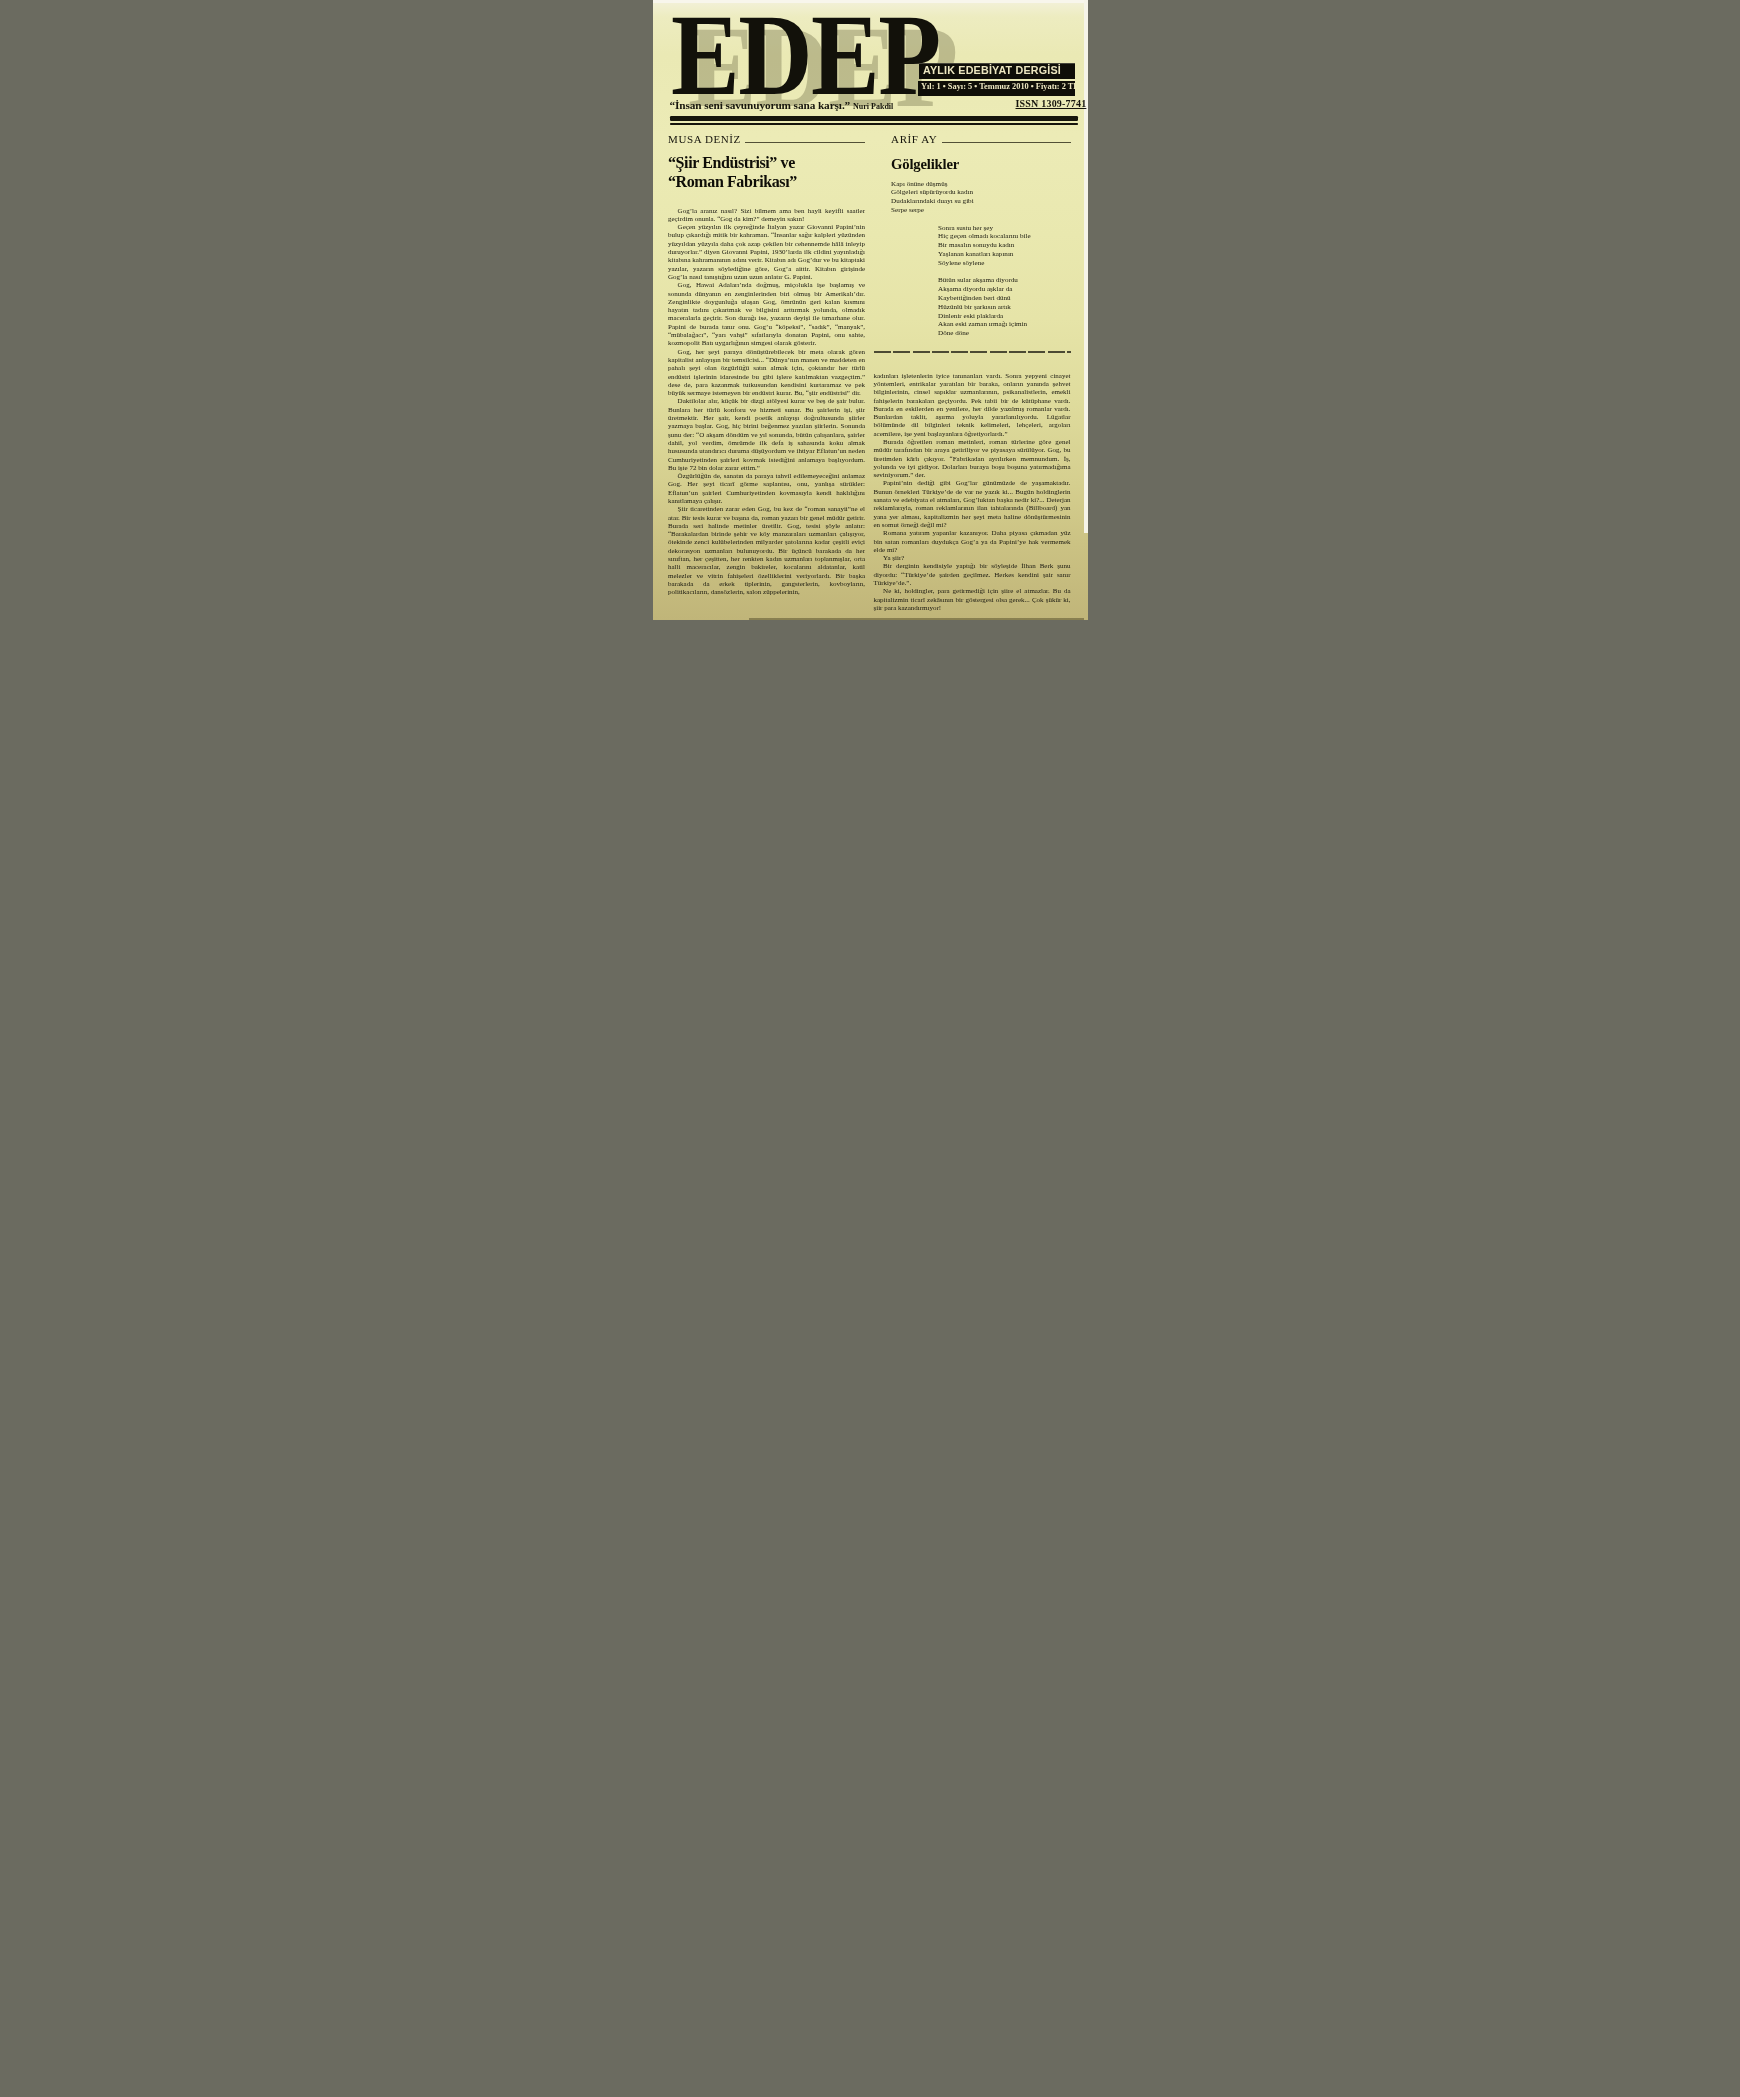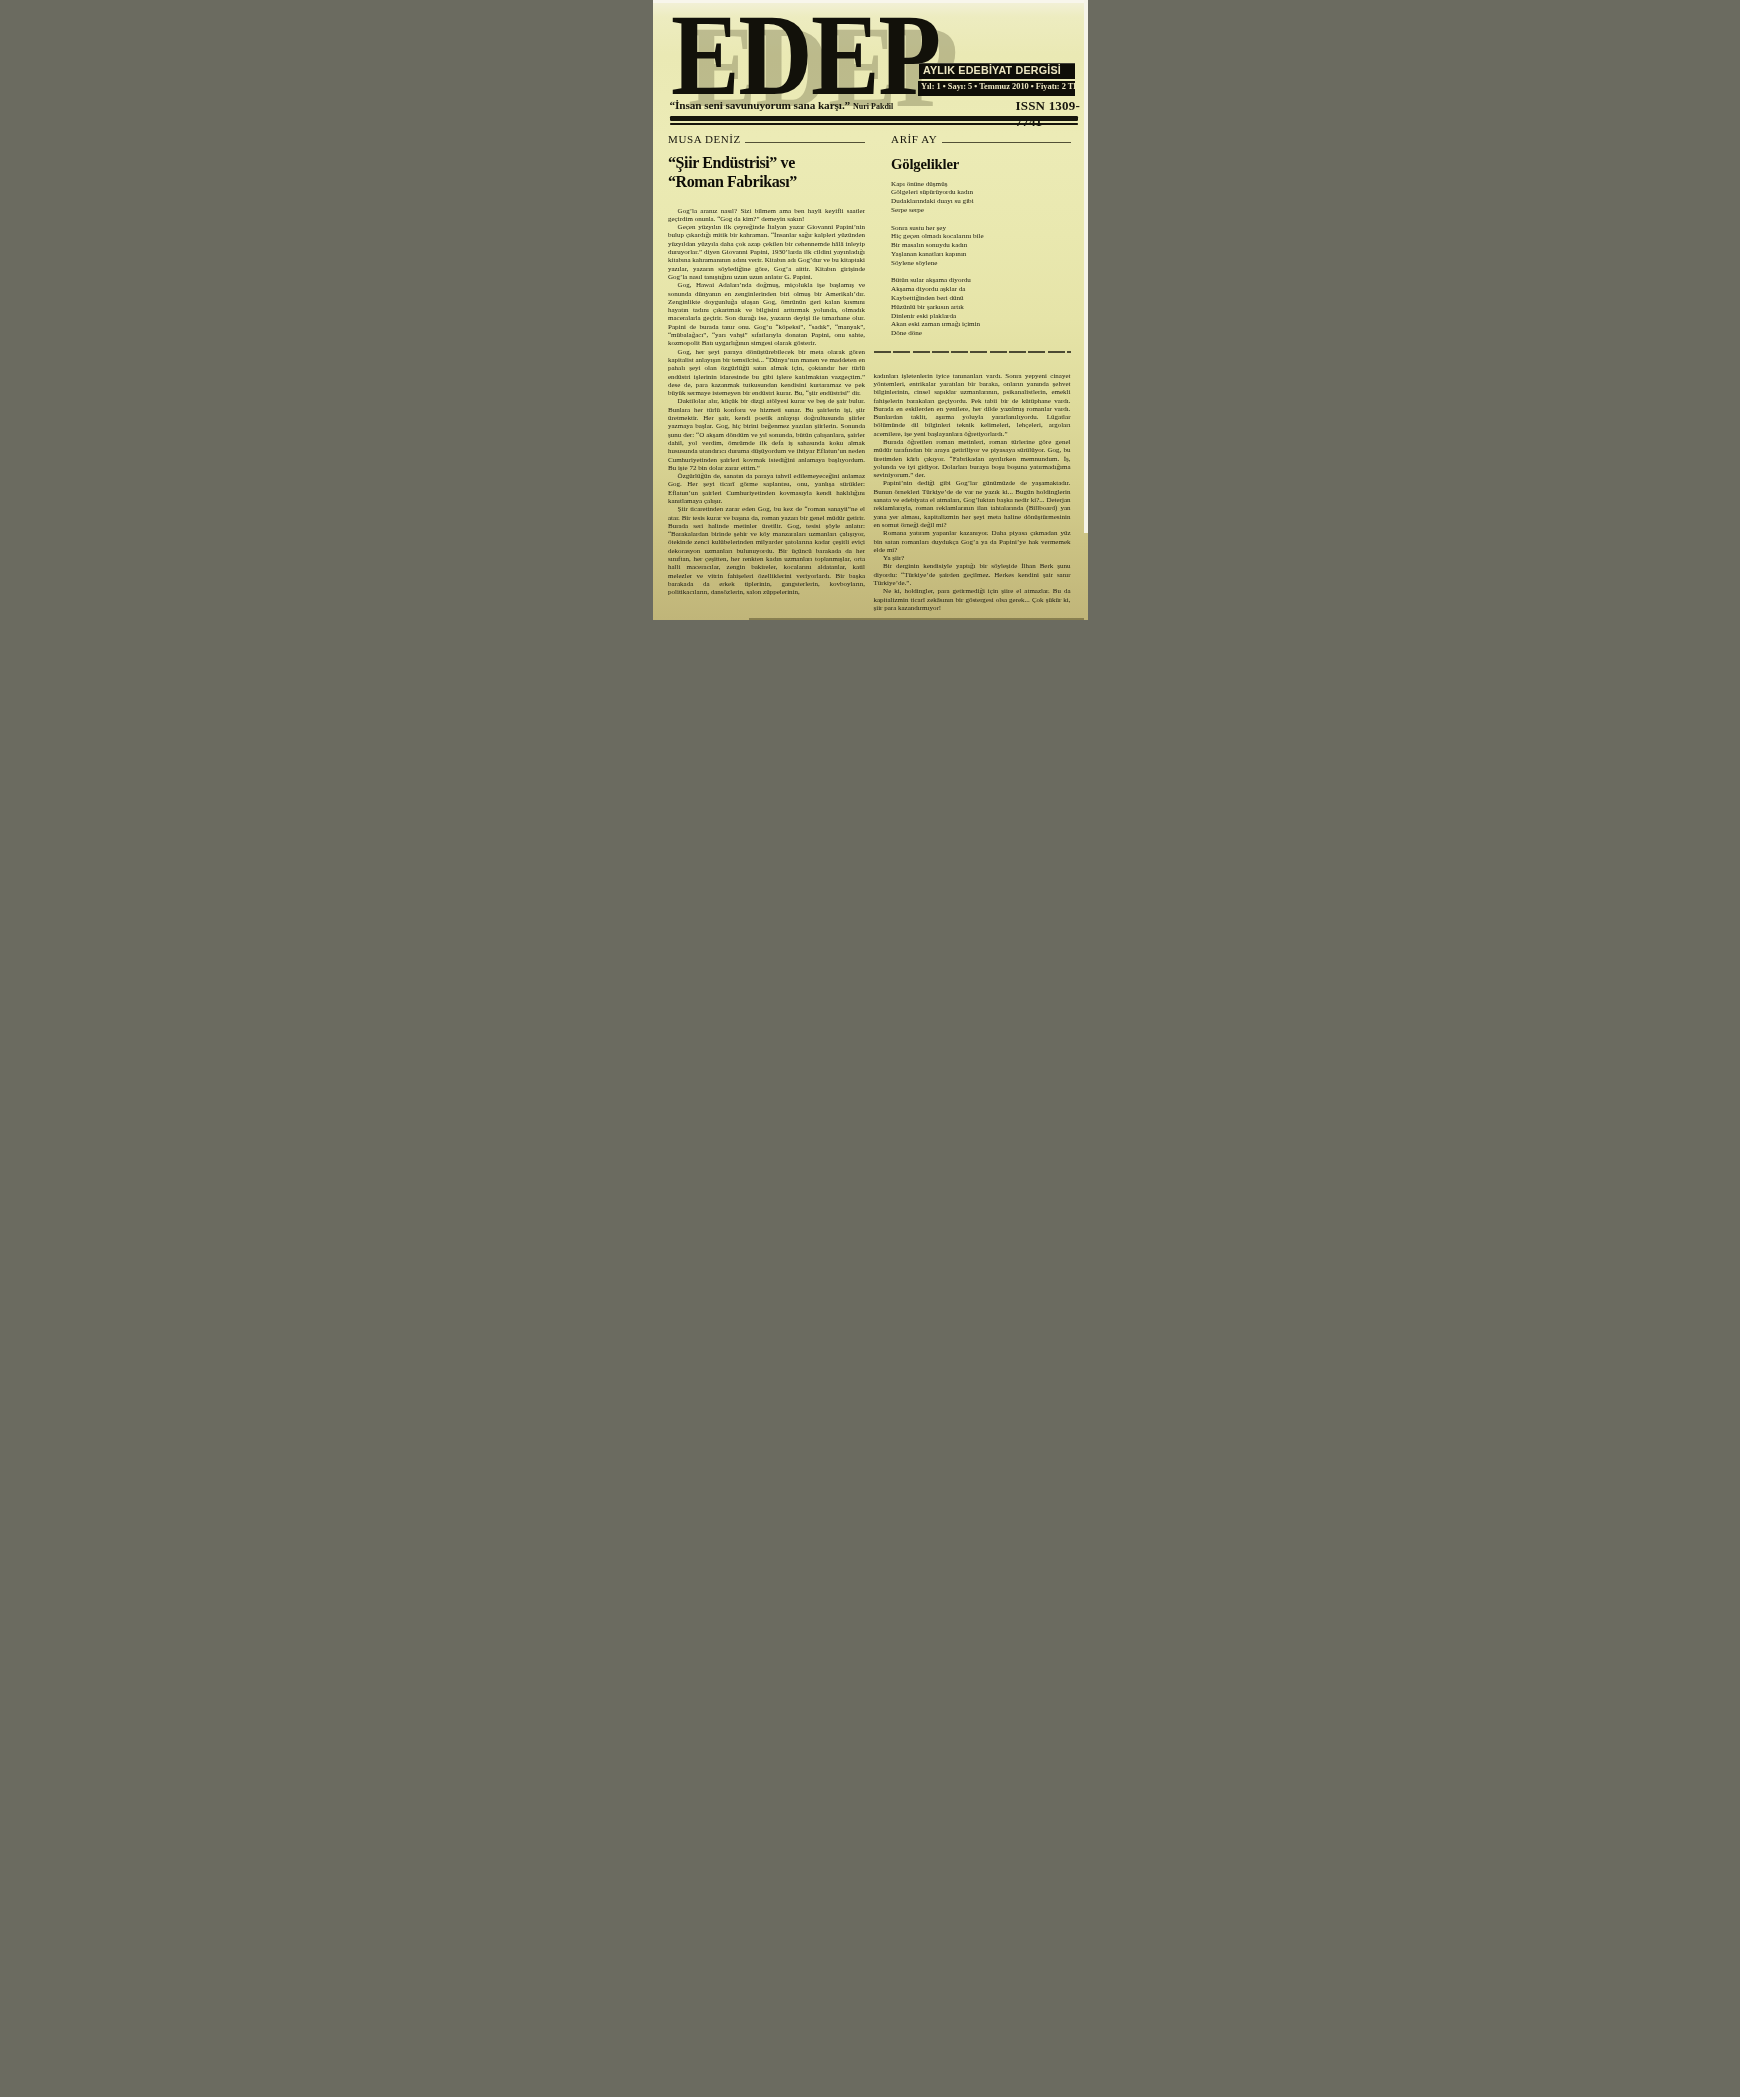"ISSN 1309-7741" .issn { font-size: 13px -> 10px; text-decoration: none -> underline }
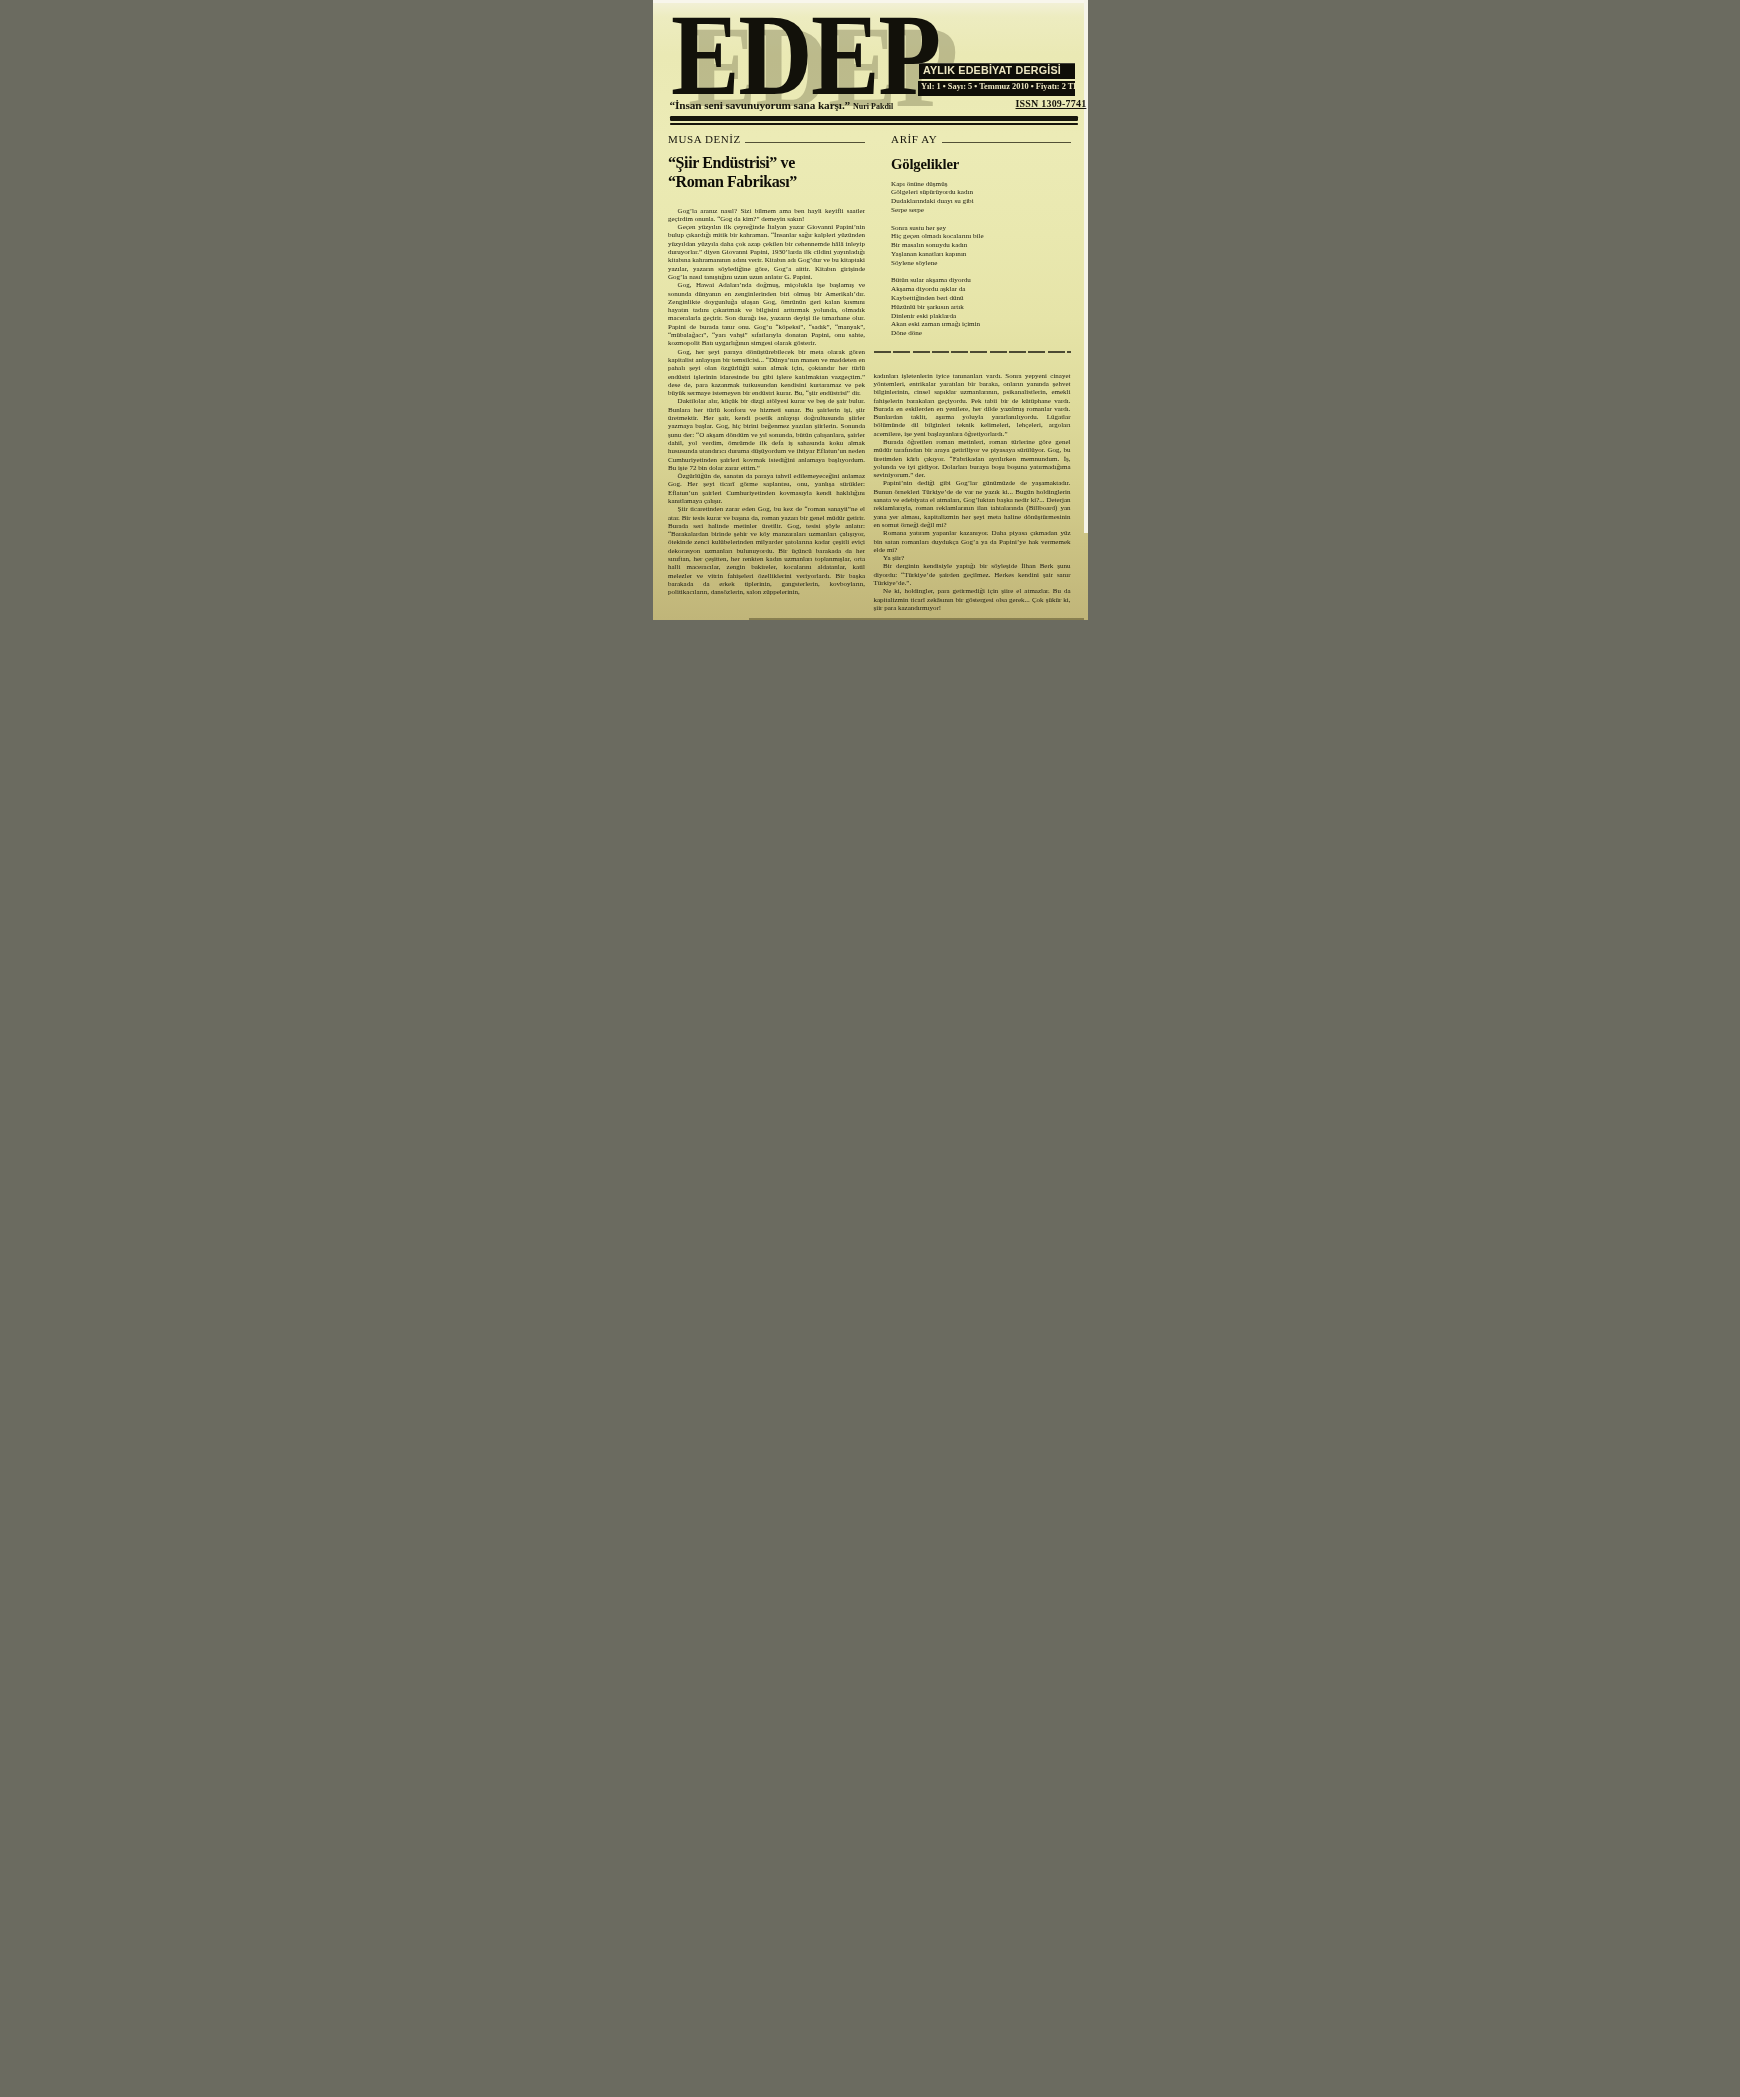"Sonra sustu her şey" .stanza + .stanza { margin-left: none -> 47px }
